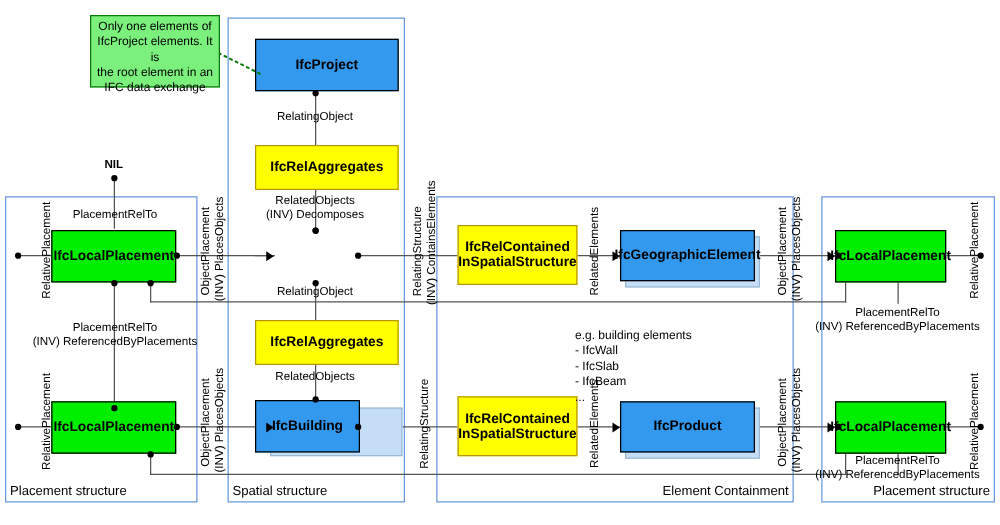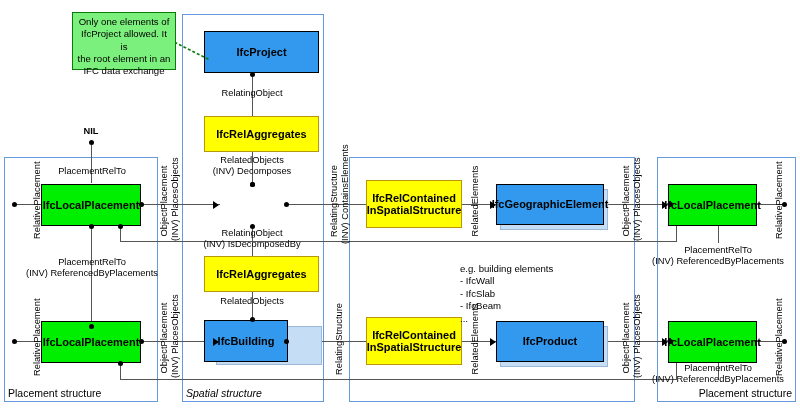"IfcProject allowed. It is" div { text: allowed -> elements }
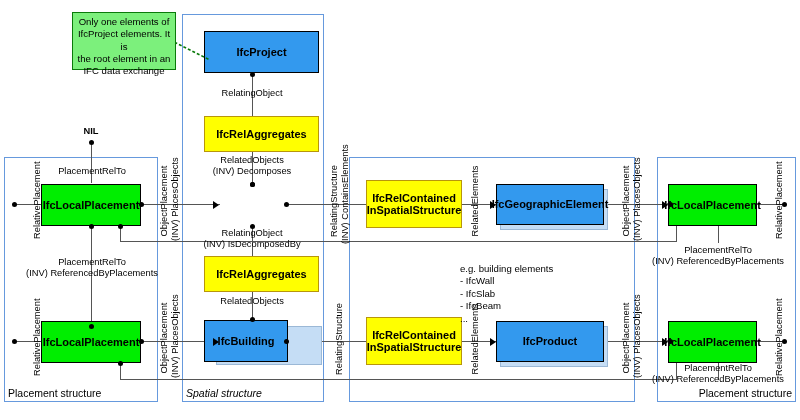"(INV) IsDecomposedBy" div { html: <div>(INV) IsDecomposedBy</div> -> none }
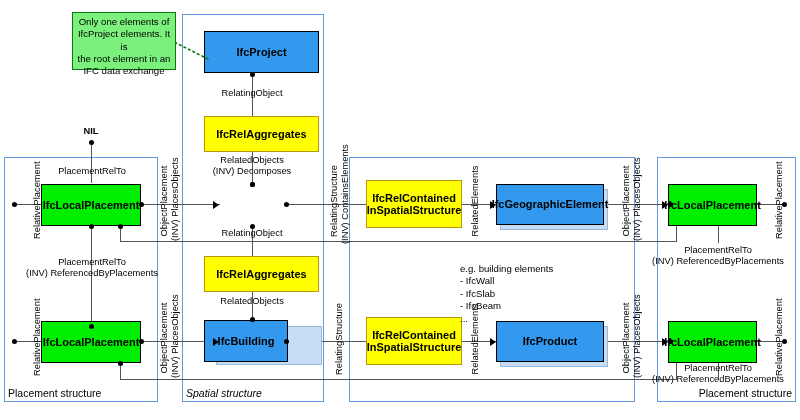"Spatial structure" div.panel-label { font-style: italic -> none }
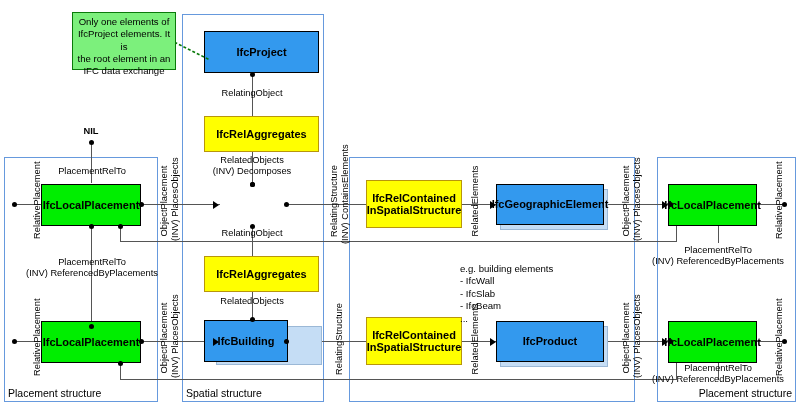"Element Containment" div.panel-label { html: none -> <div>Element Containment</div> }
